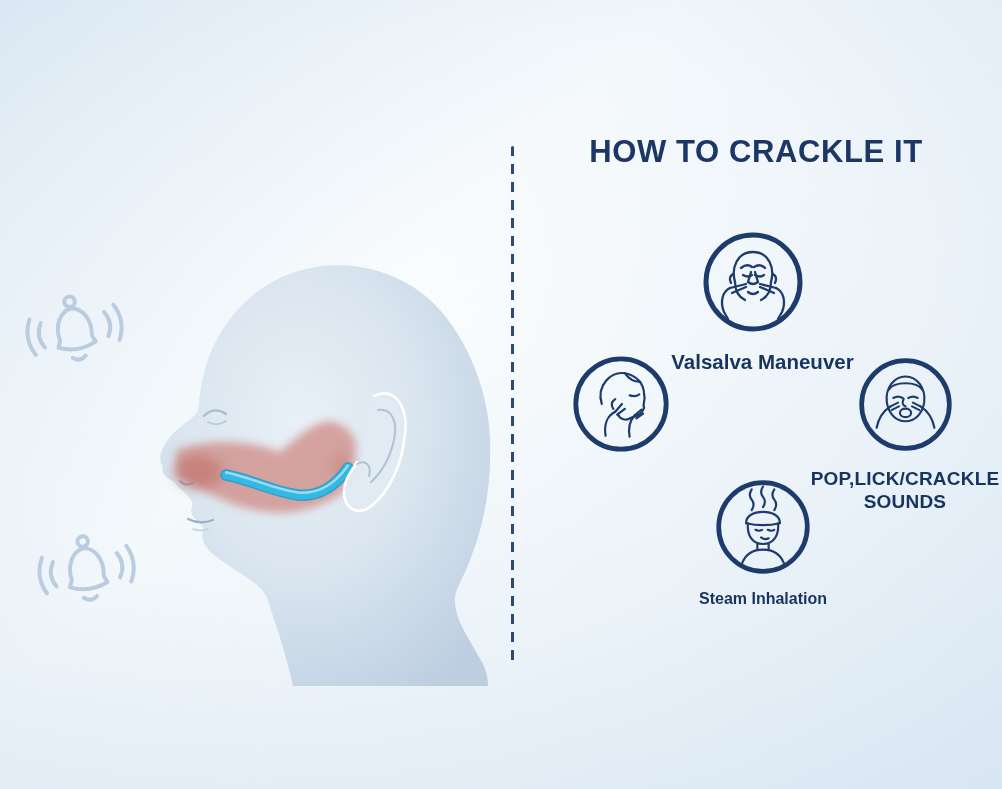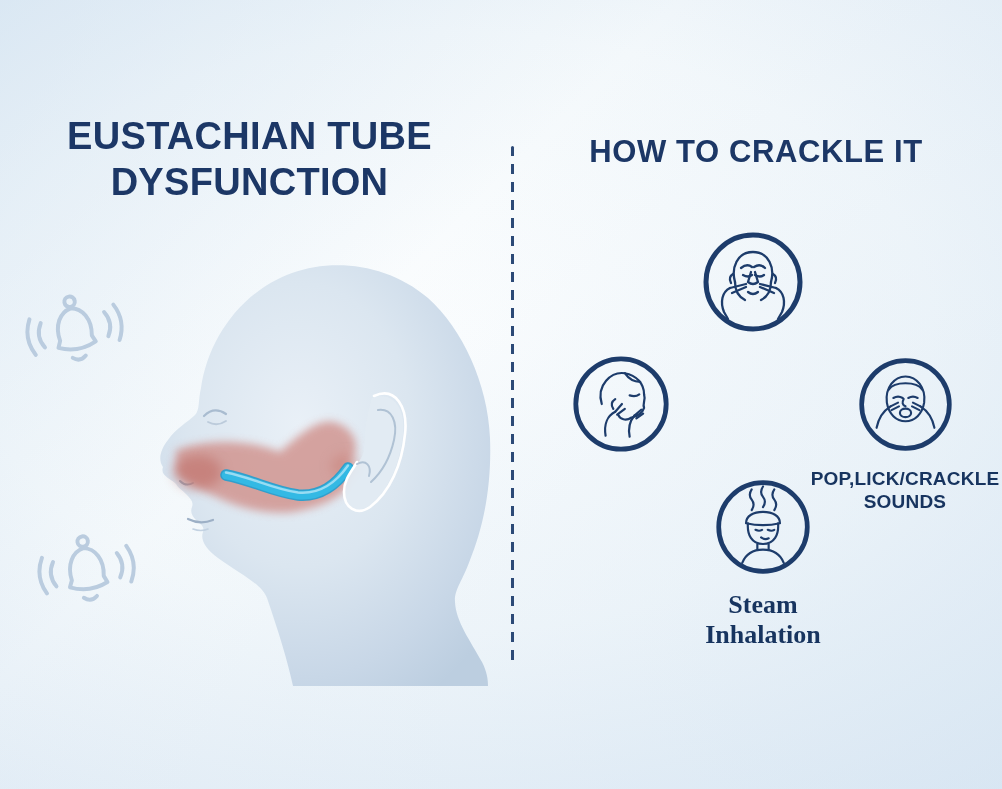"EUSTACHIAN TUBE" div.title { html: <div> <div>EUSTACHIAN TUBE</div> <div>DYSFUNCTION</div> </div> -> none }
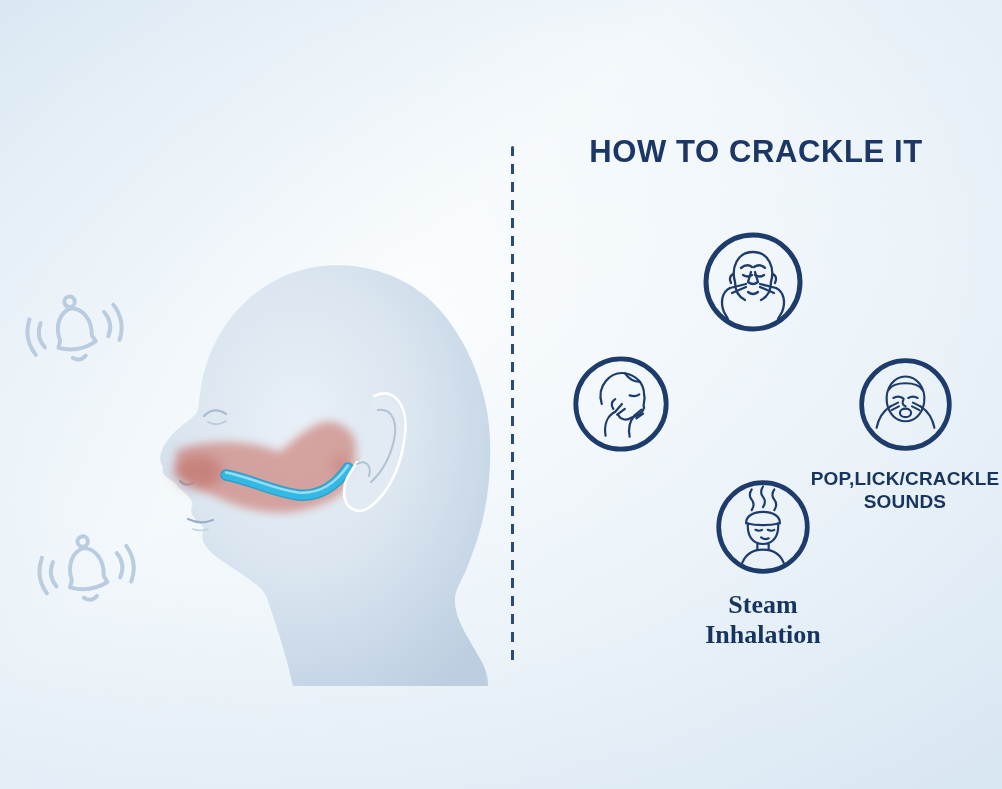"Valsalva Maneuver" div.item-label { html: none -> <div>Valsalva Maneuver</div> }
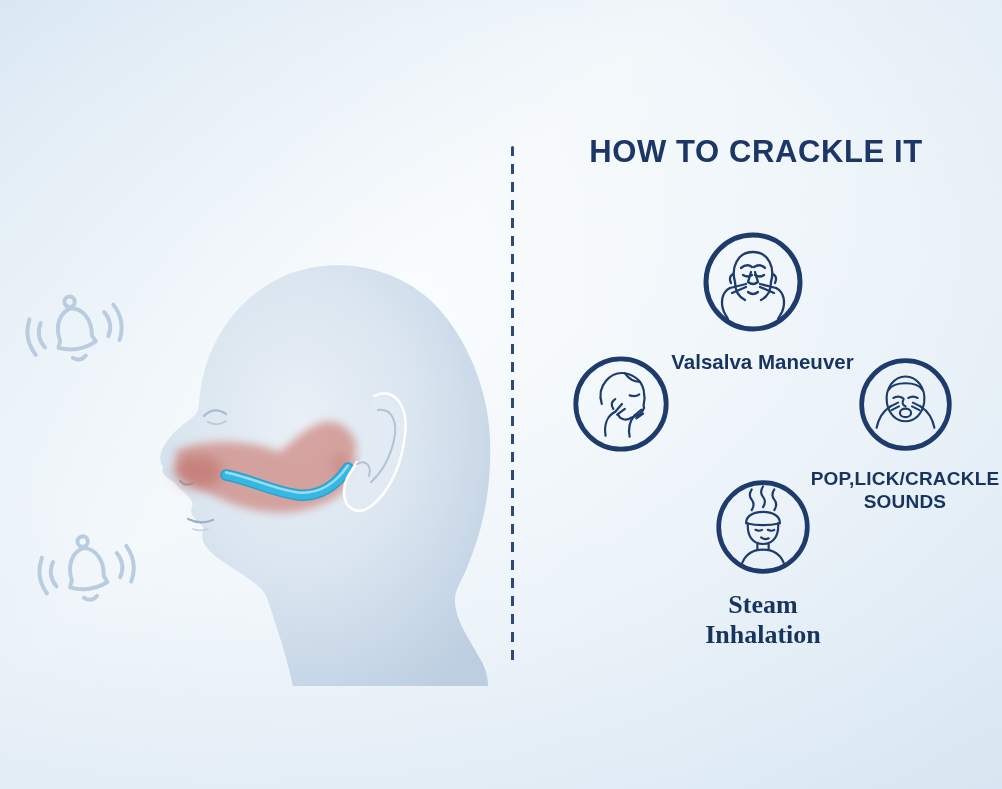"Steam Inhalation" .label-steam { font-family: Liberation Serif, serif -> none; font-size: 26px -> 16px }
